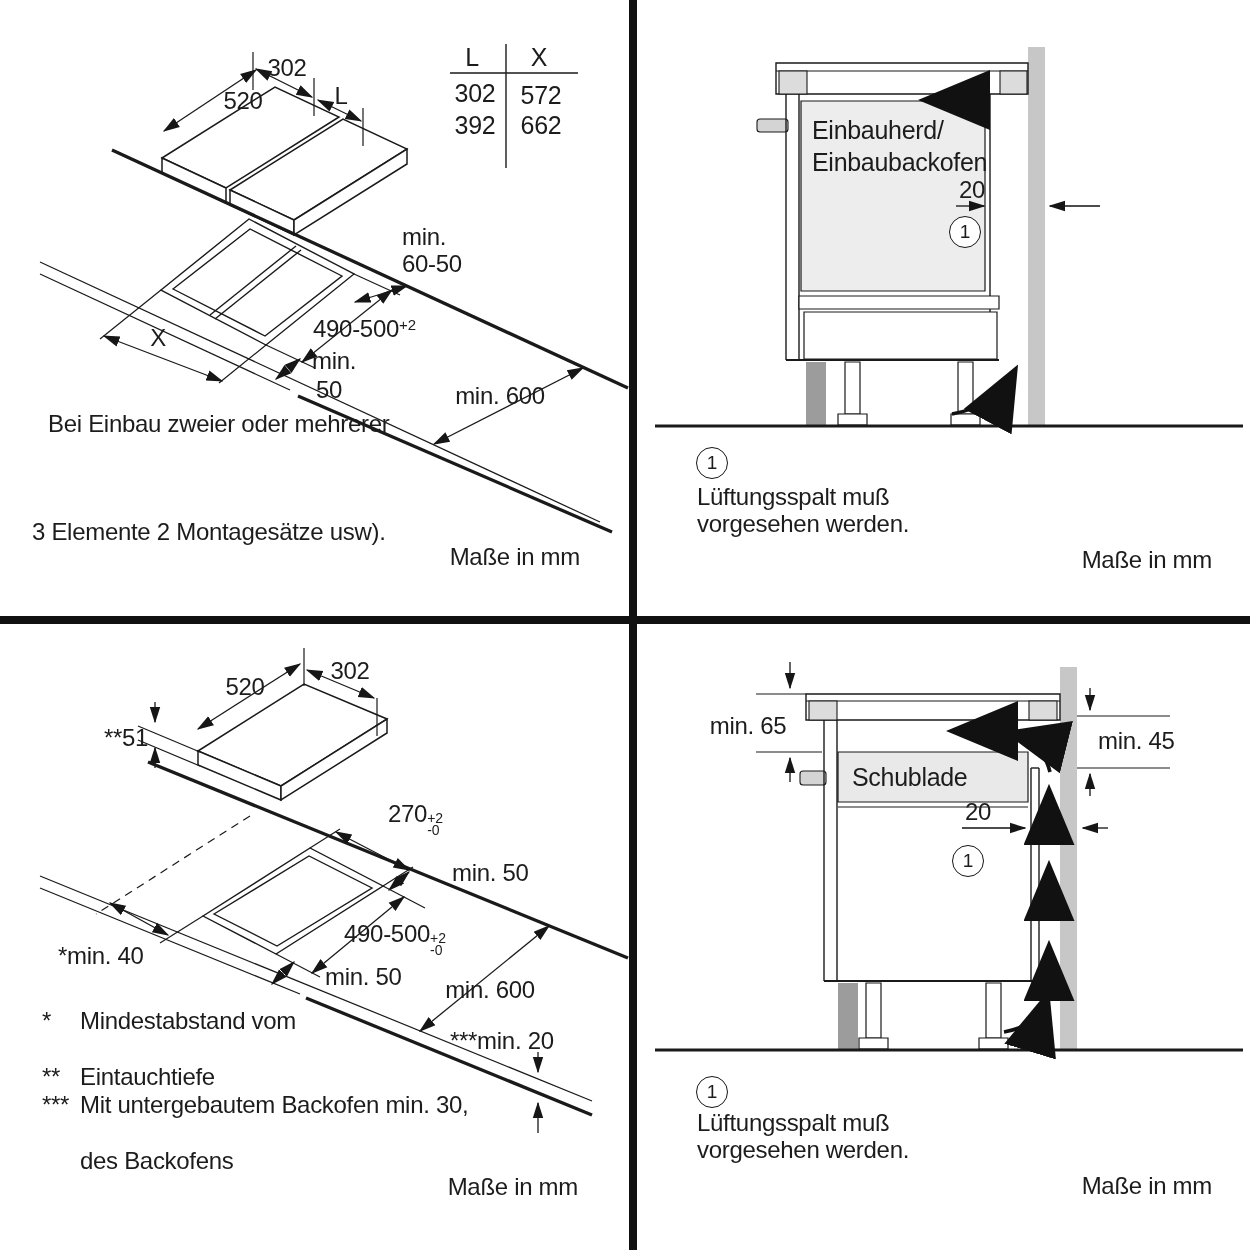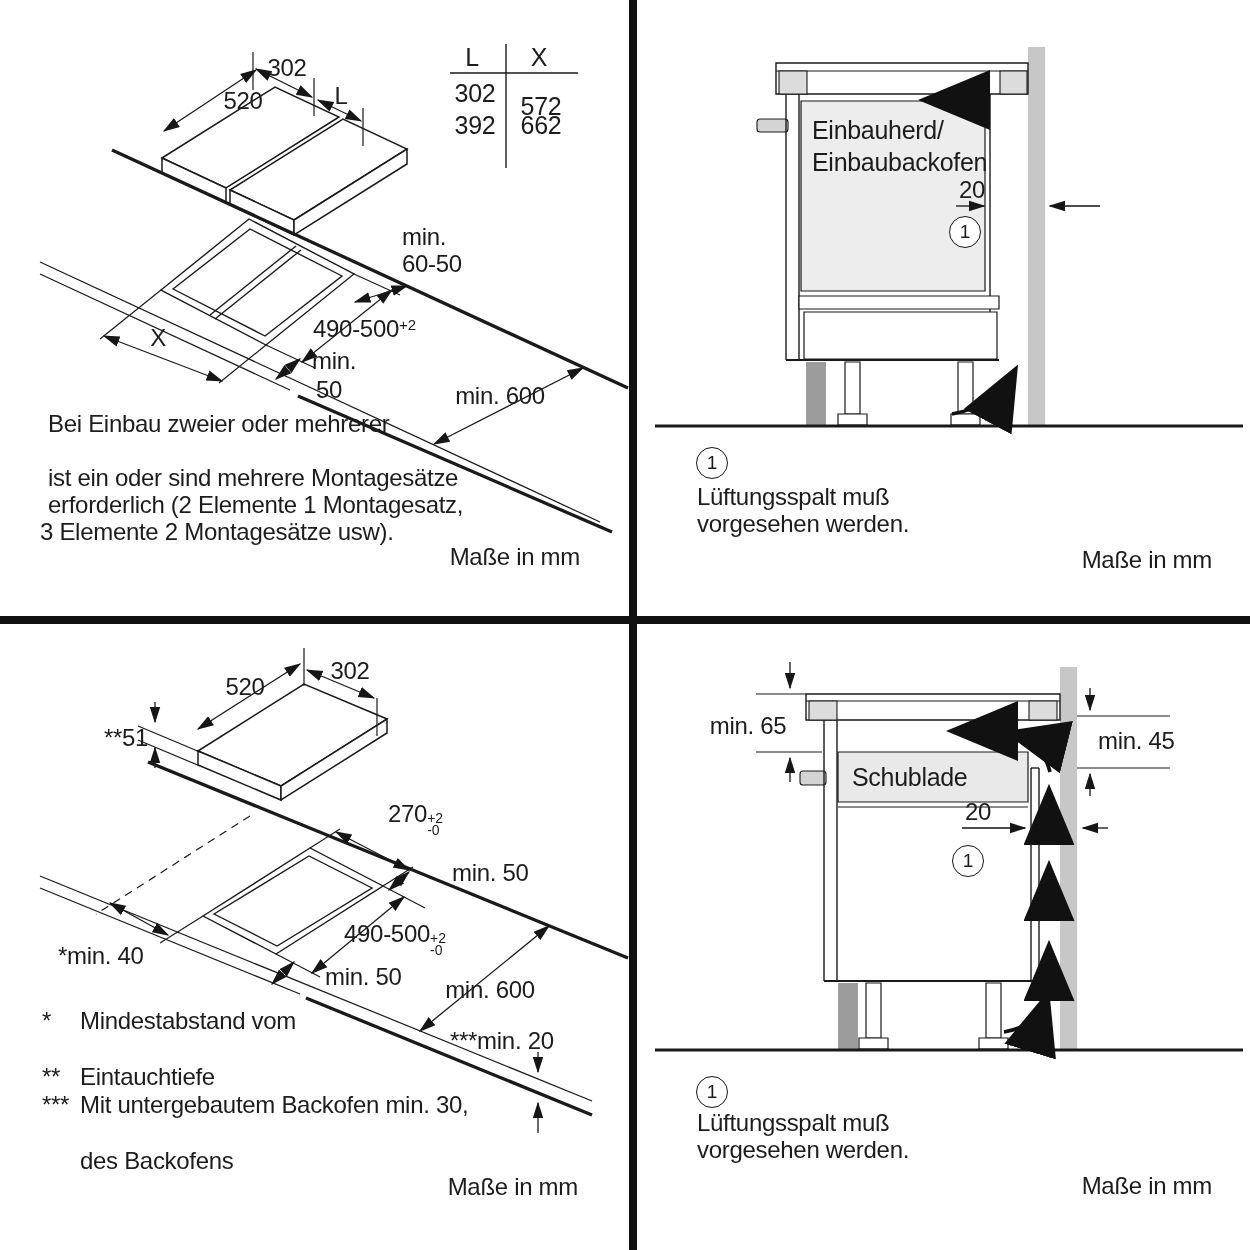"572" span.lbl { top: 106px -> 95px }
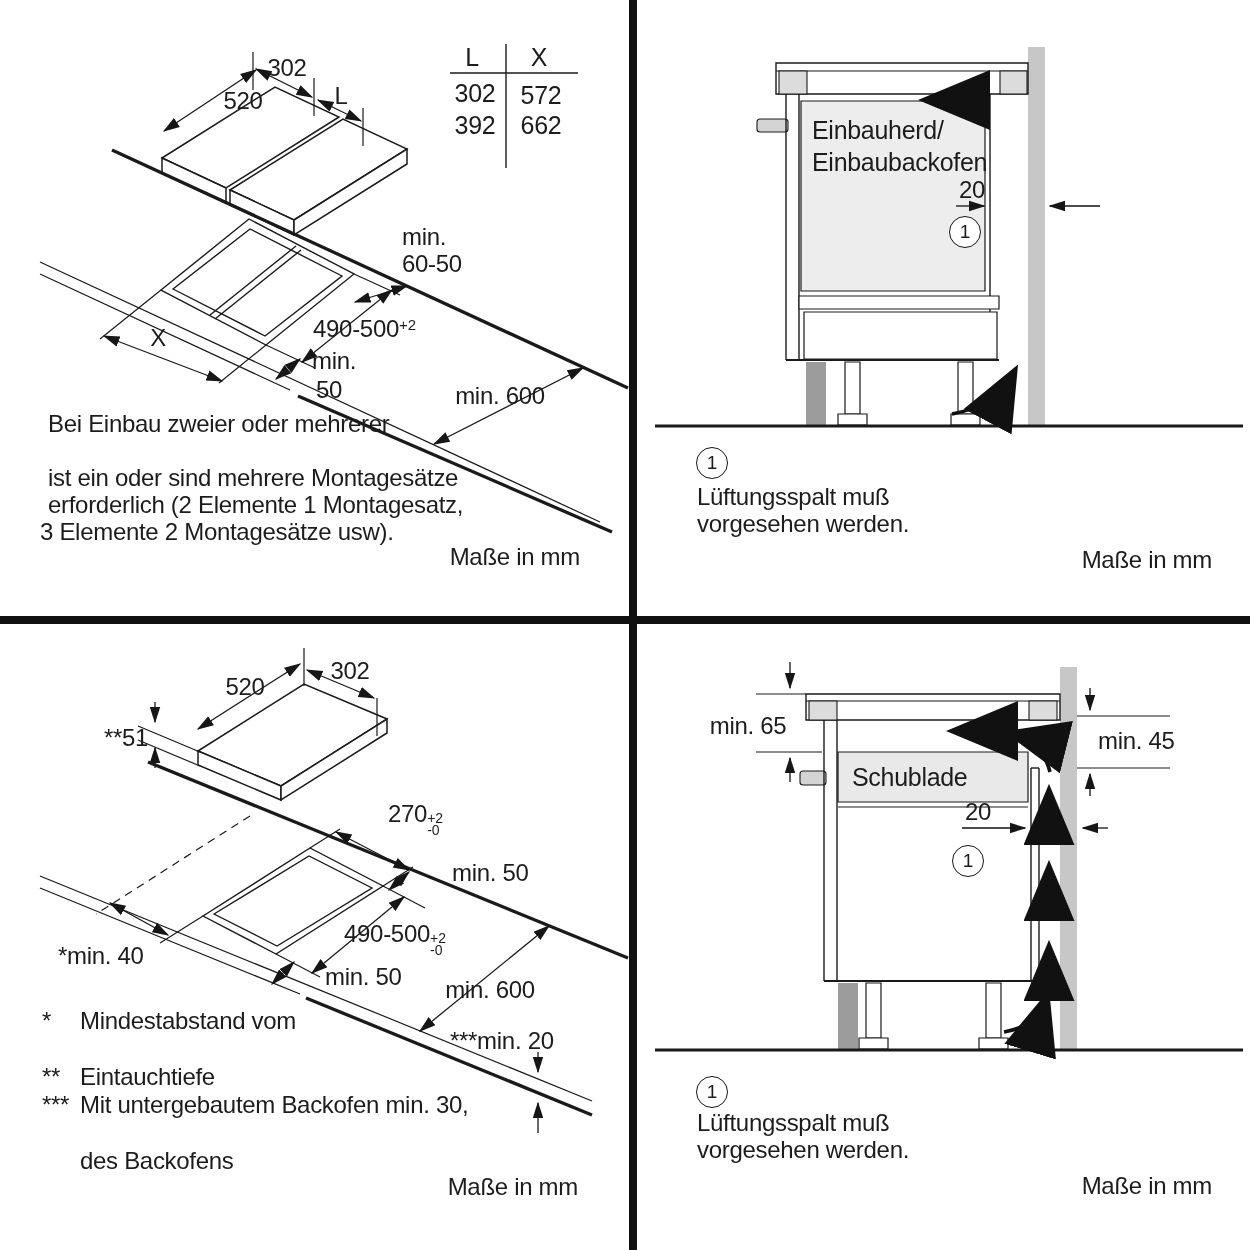"ist ein oder sind mehrere" span.lbl { html: <span>ist ein oder sind mehrere Montagesätze</span> -> none }
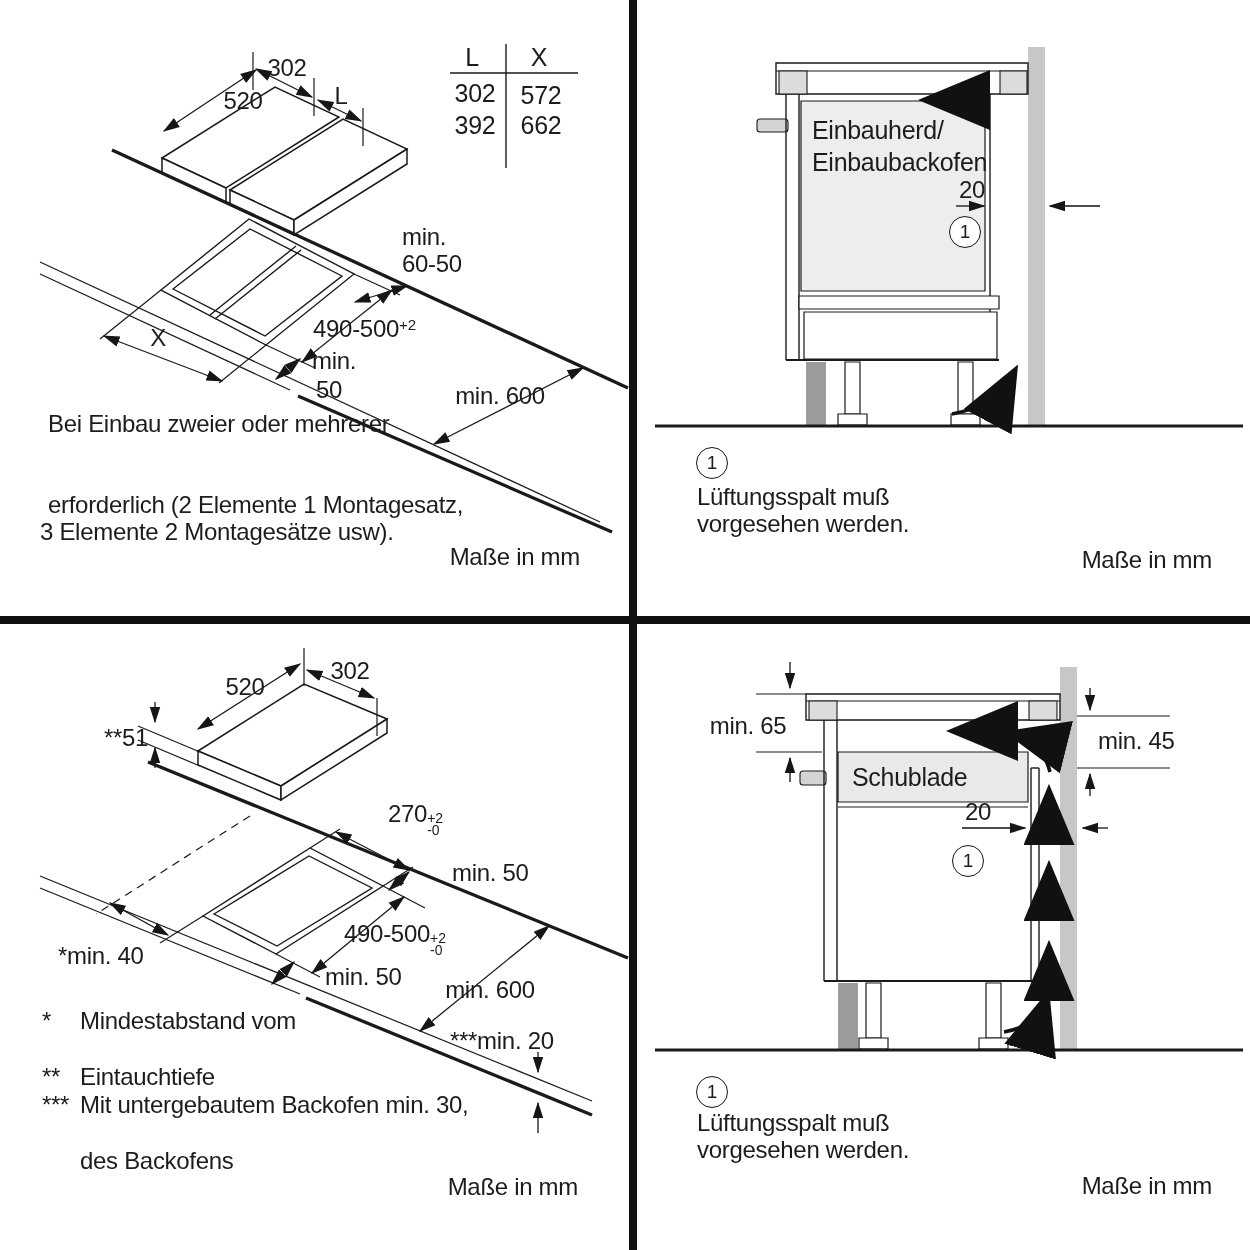"erforderlich (2 Elemente 1 Montagesatz," span.lbl { html: <span>erforderlich (2 Elemente 1 Montagesatz,</span> -> none }
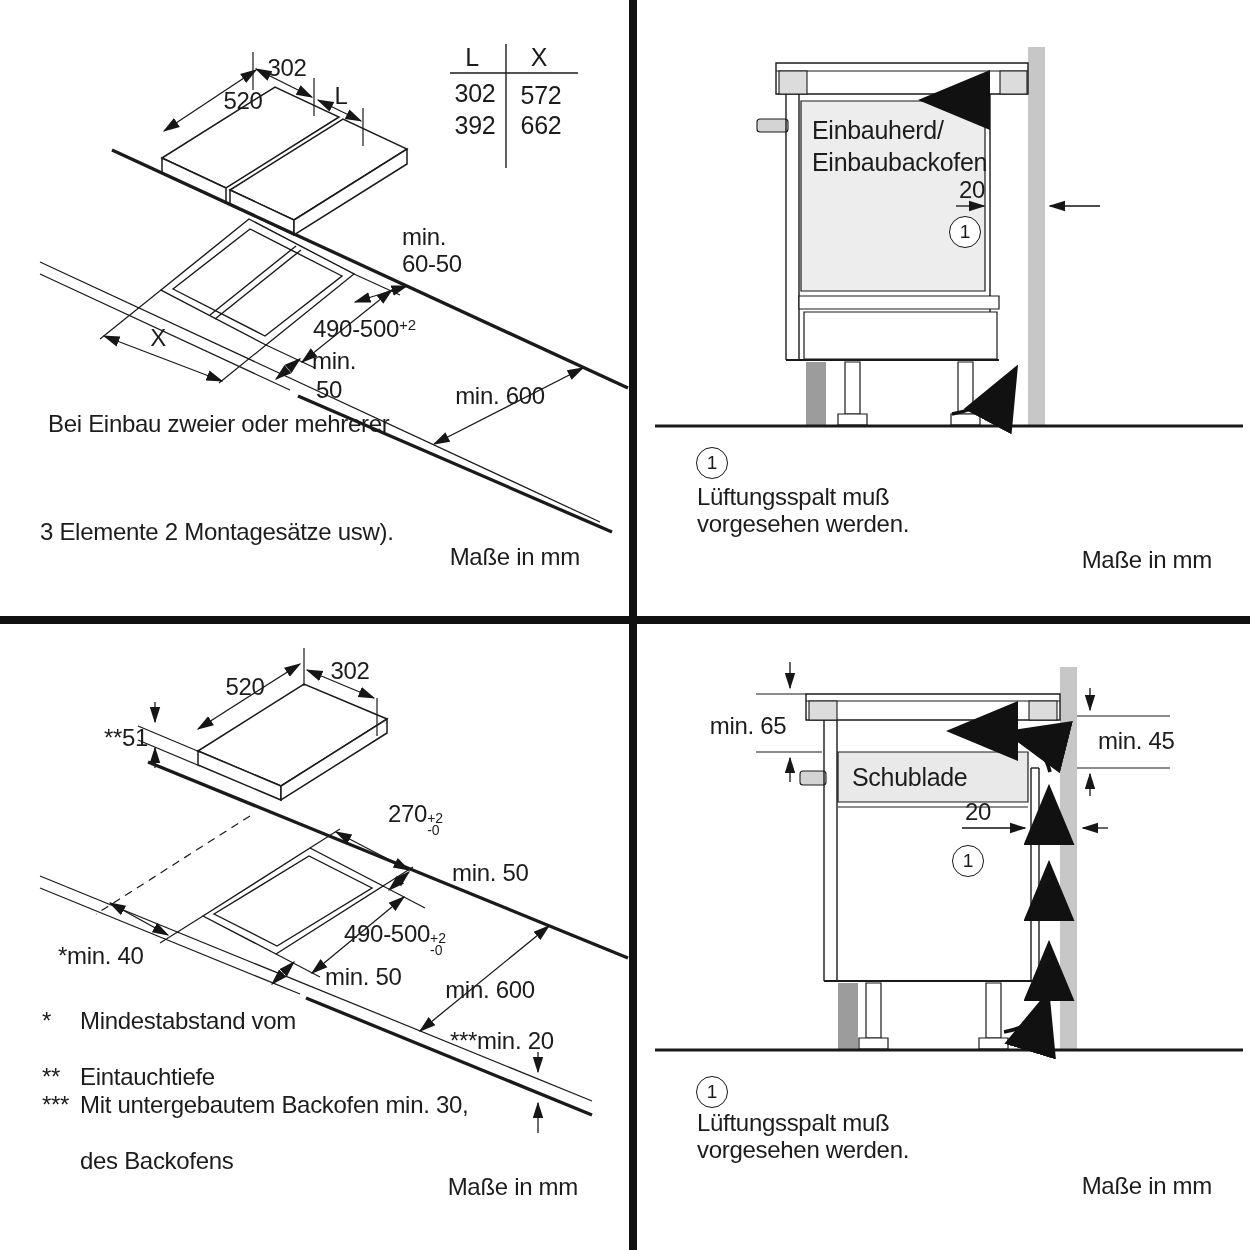"3 Elemente 2 Montagesätze usw)." span.lbl { left: 40px -> 32px }
